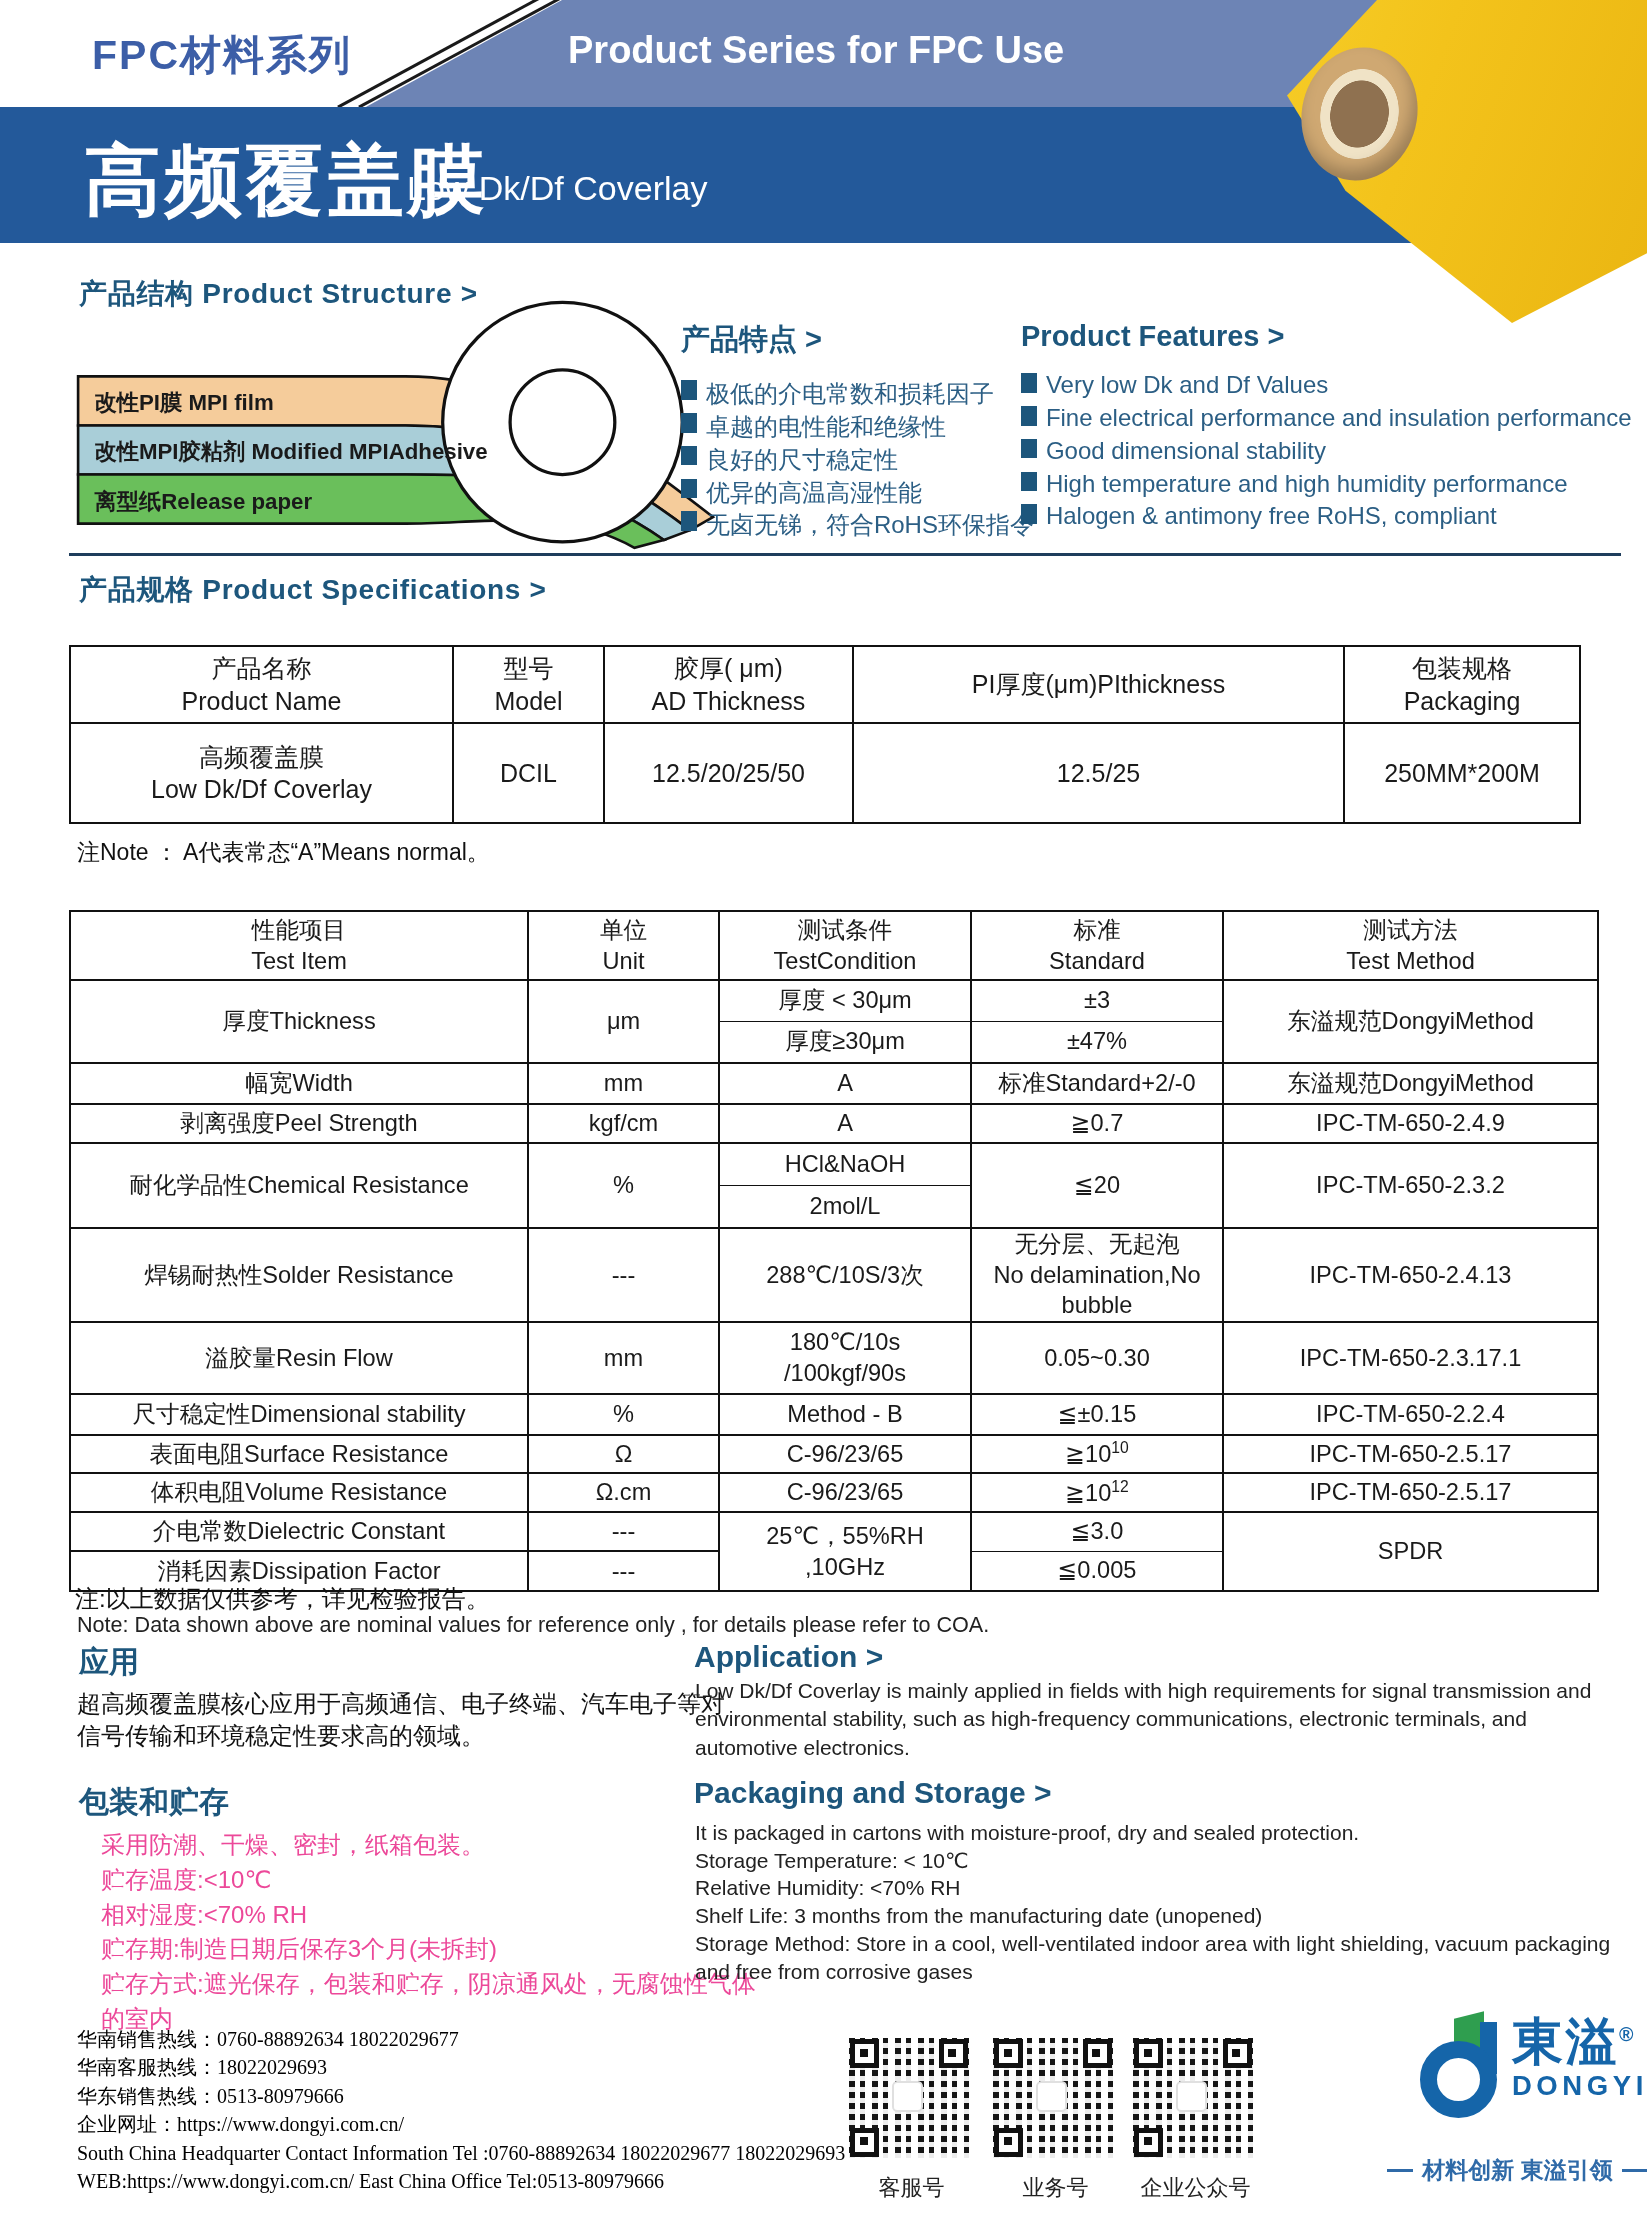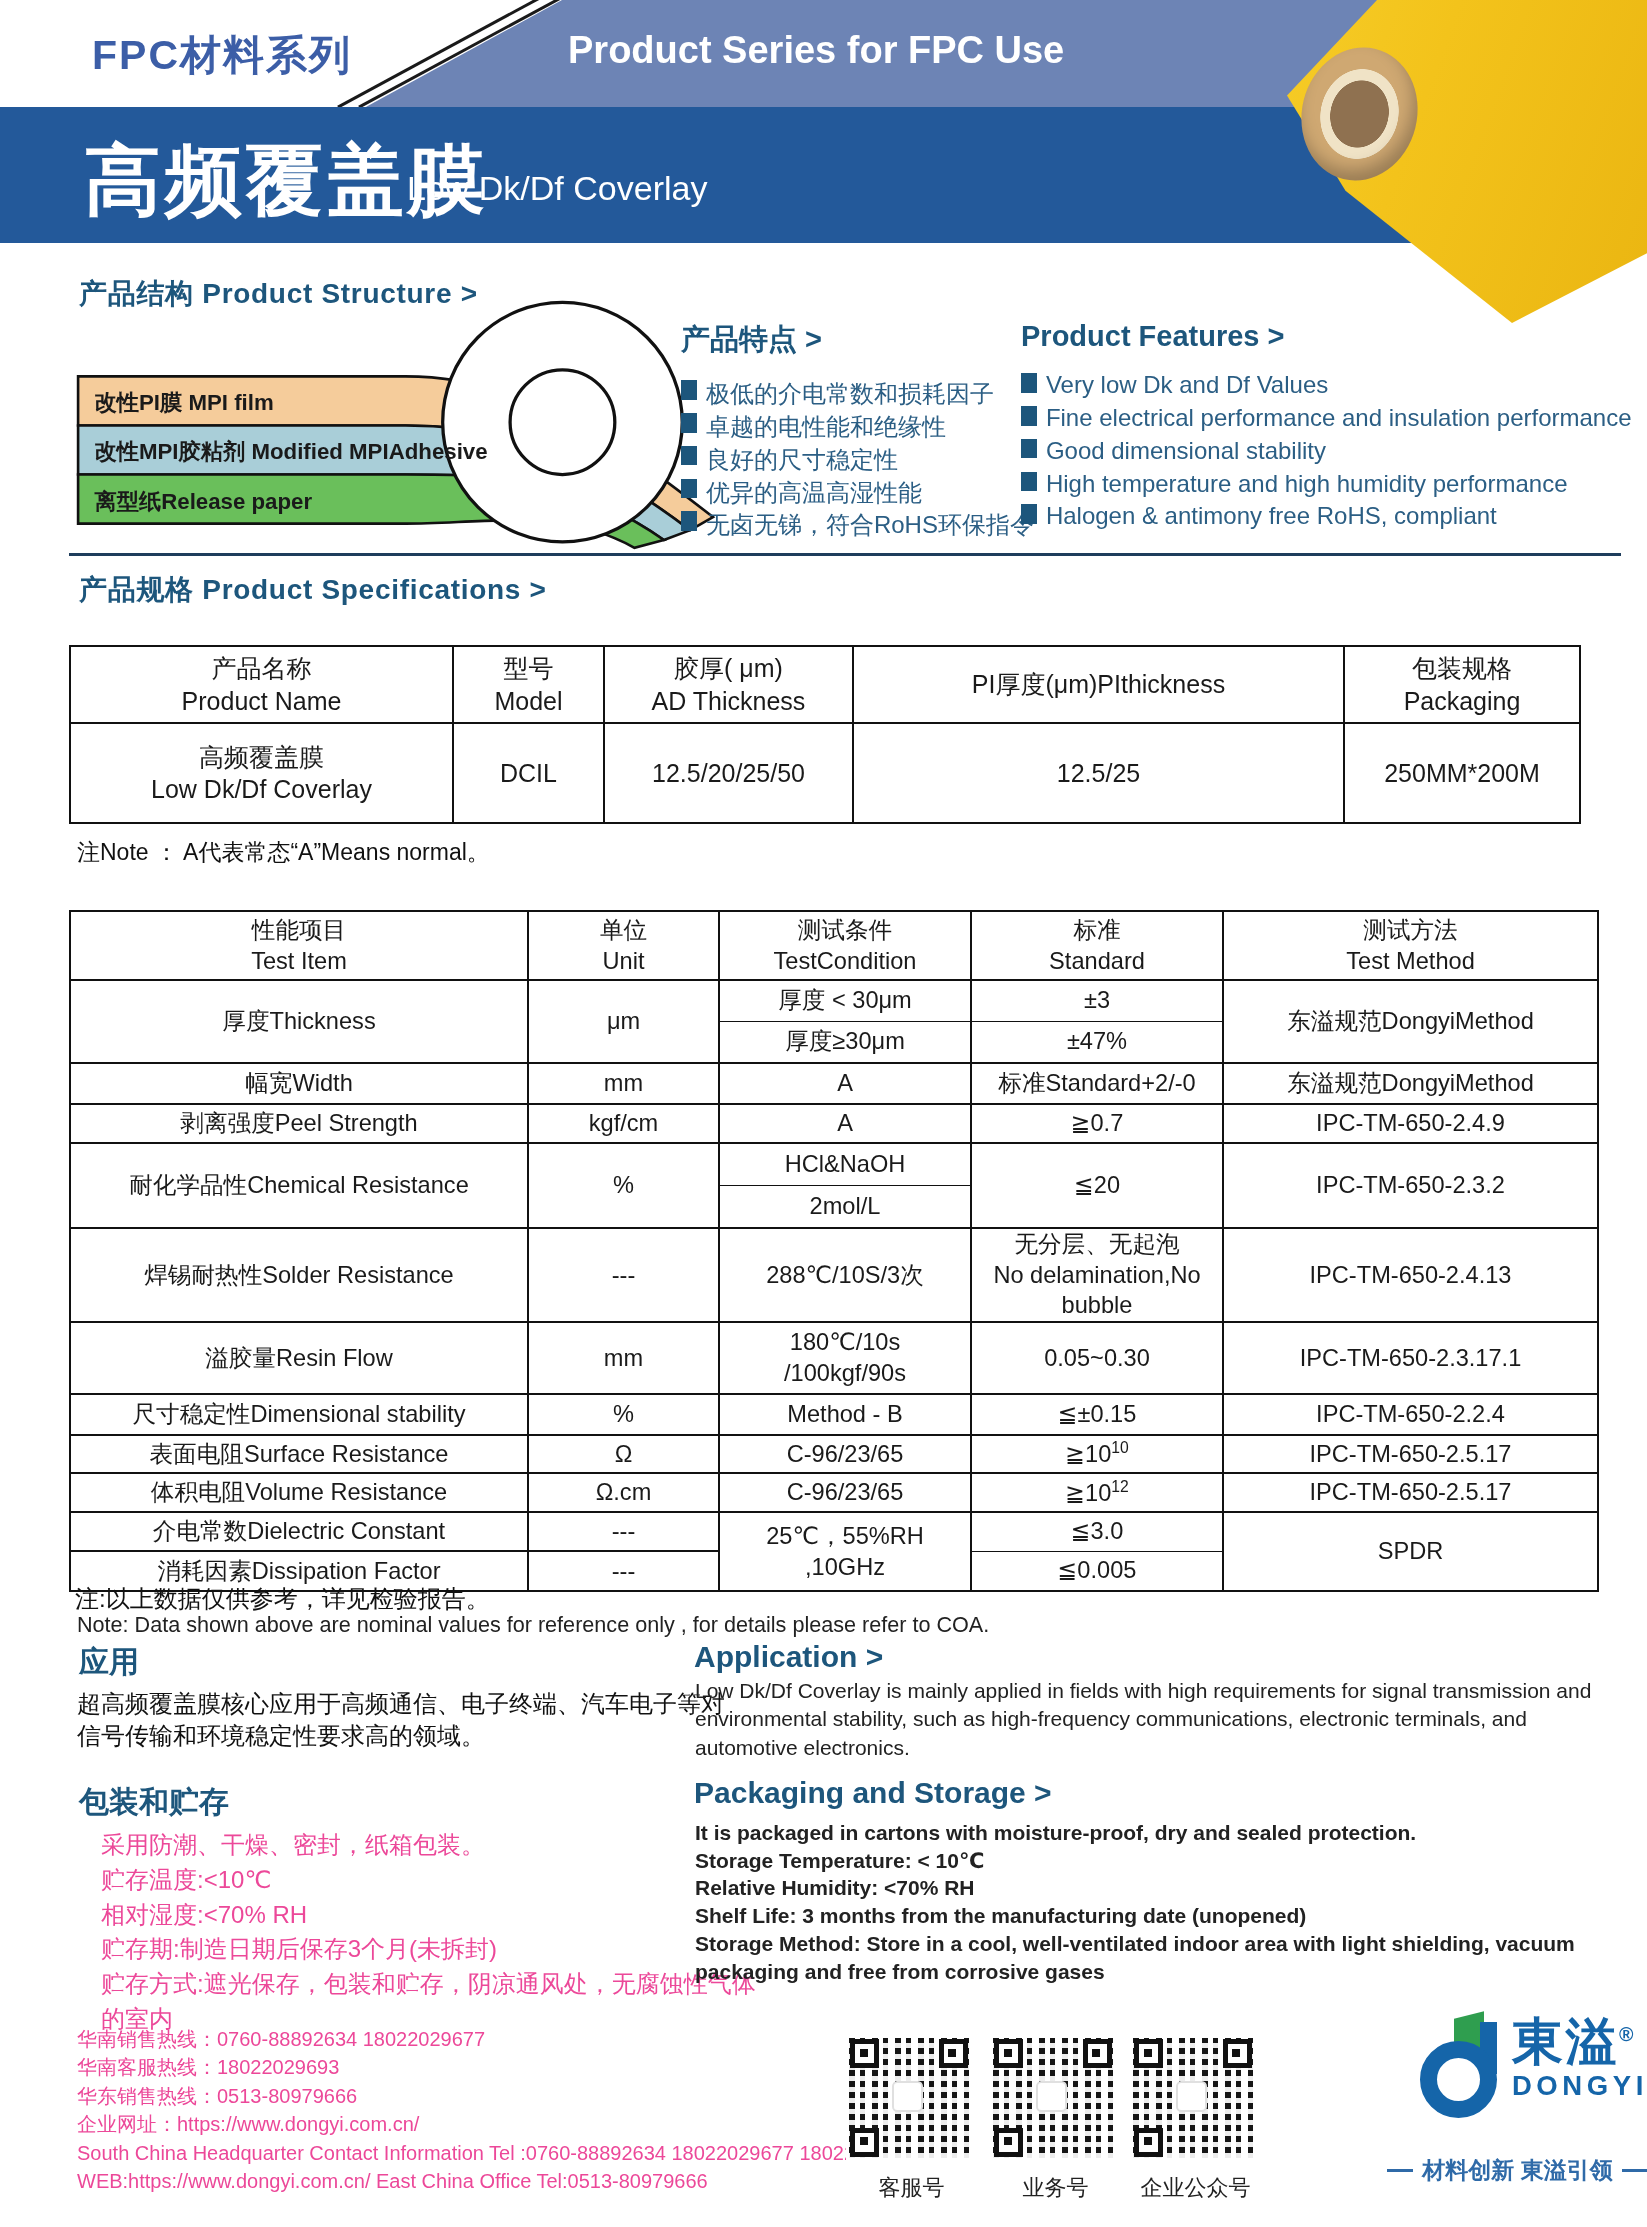"It is packaged in cartons" .pack-body-en .pline { font-weight: bold -> none }
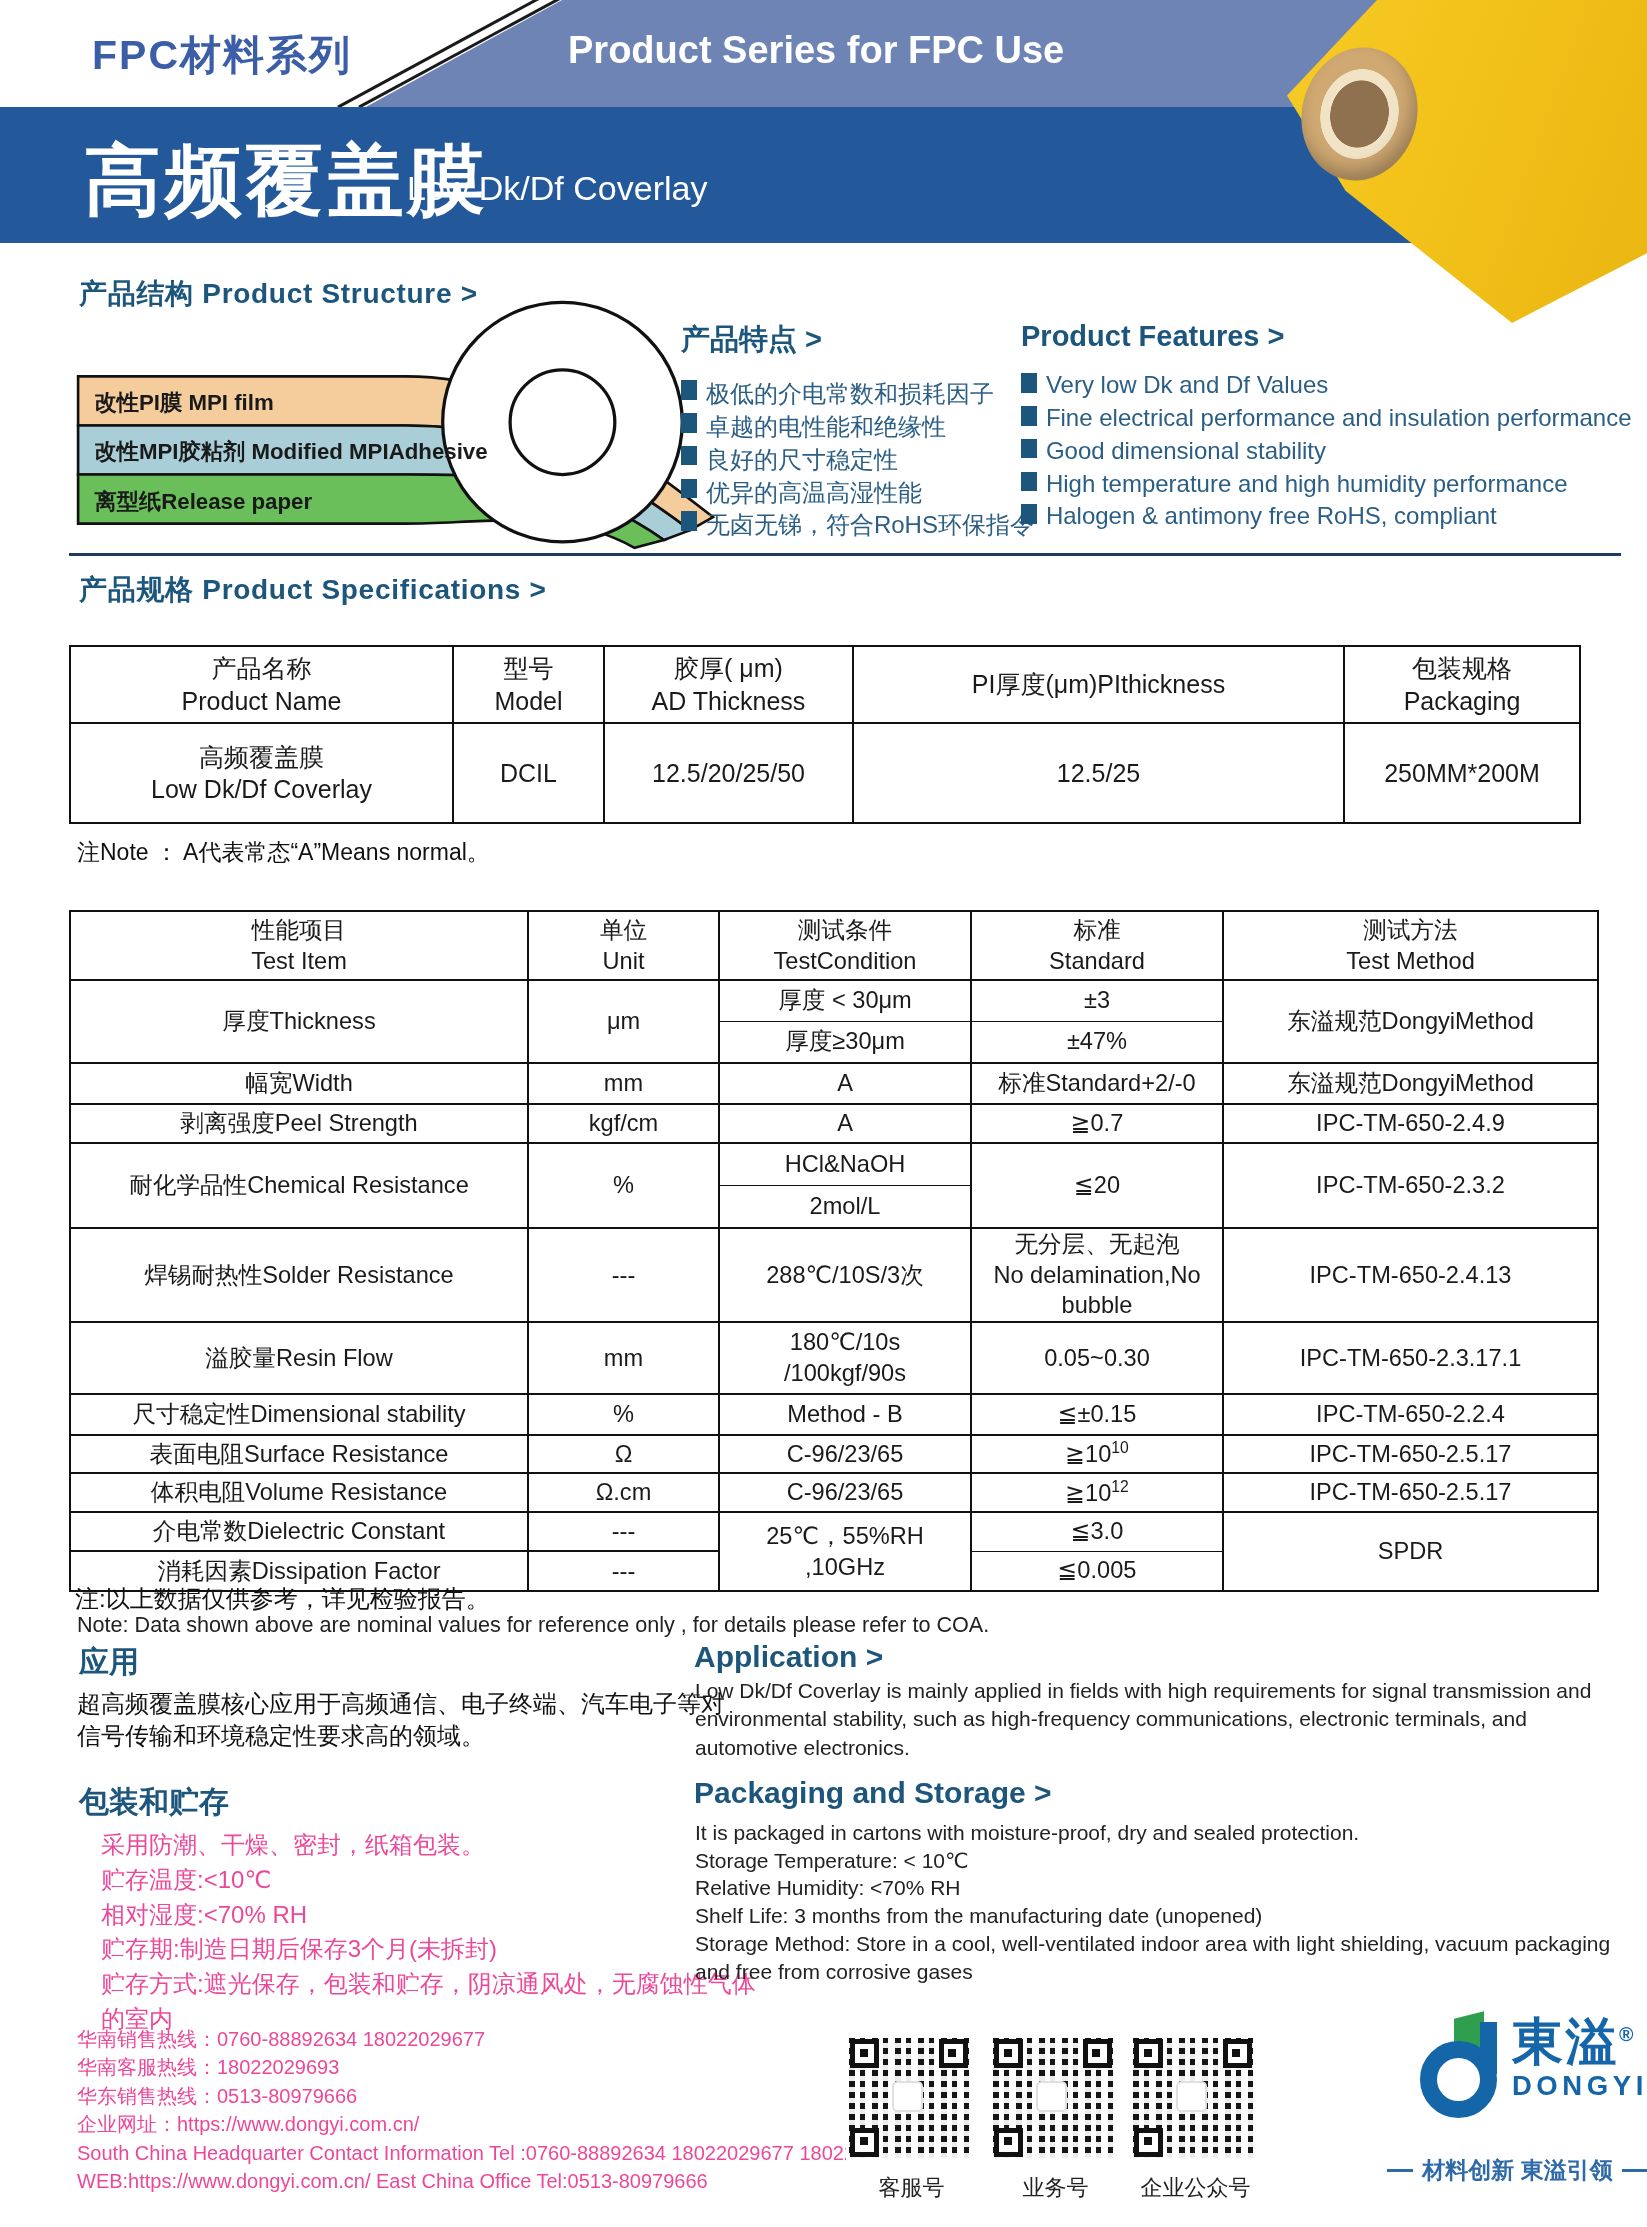"华南销售热线：0760-88892634 18022029677" .contact { color: #ec4899 -> #000000; font-family: none -> Liberation Serif, serif }
